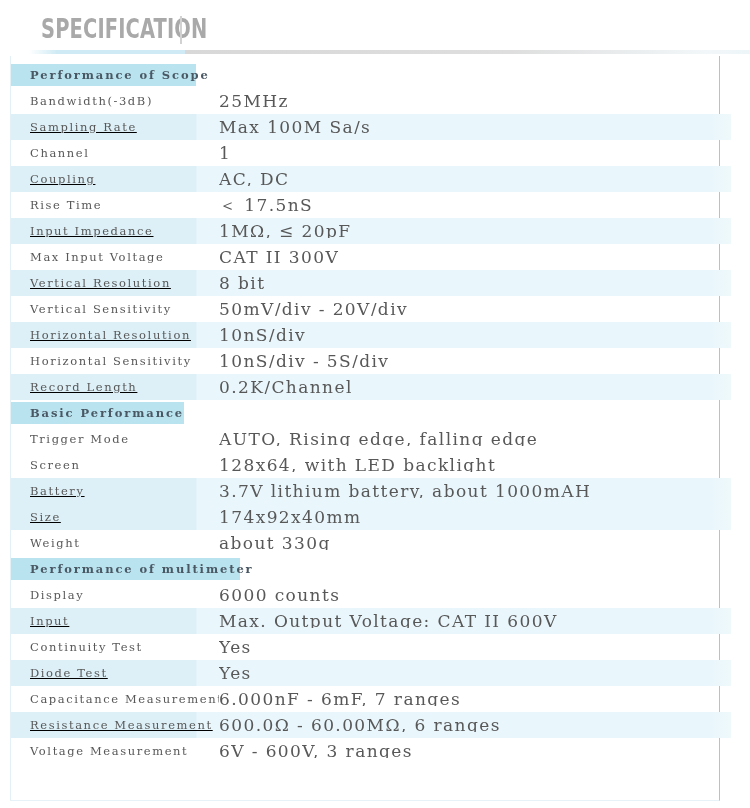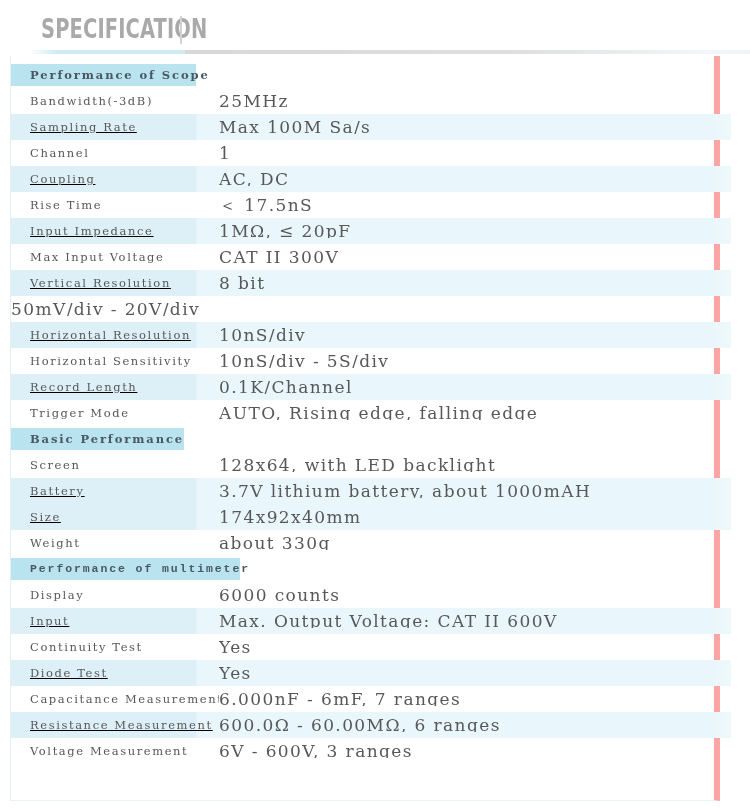"Performance of Scope" .spec-frame { border-right: 6px solid #fca5a5 -> 1px solid #fca5a5 }
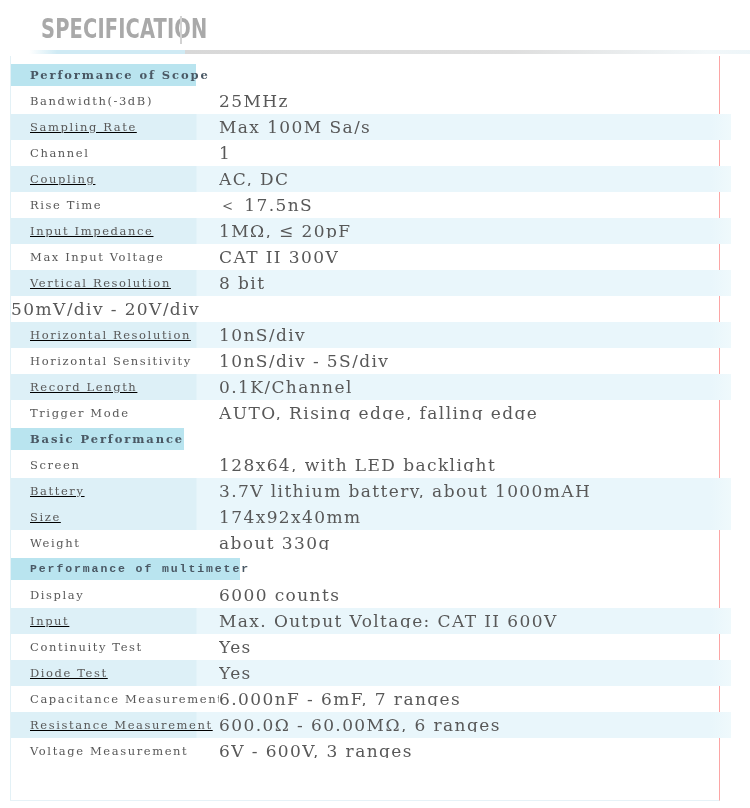"Vertical Sensitivity" div.cell-label { html: none -> <div>Vertical Sensitivity</div> }
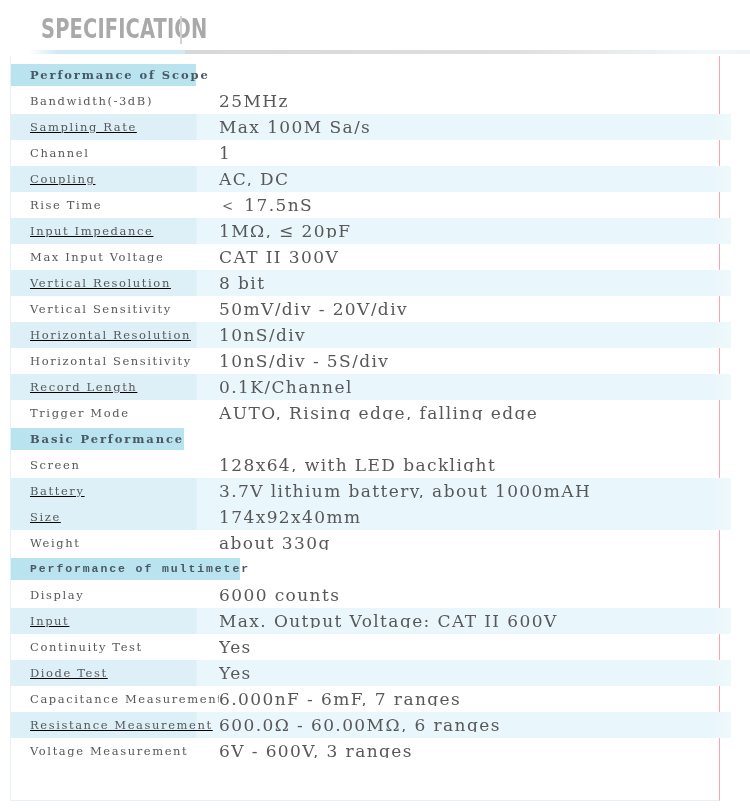"0.1K/Channel" div.cell-value { text: 0.1K/Channel -> 0.2K/Channel }
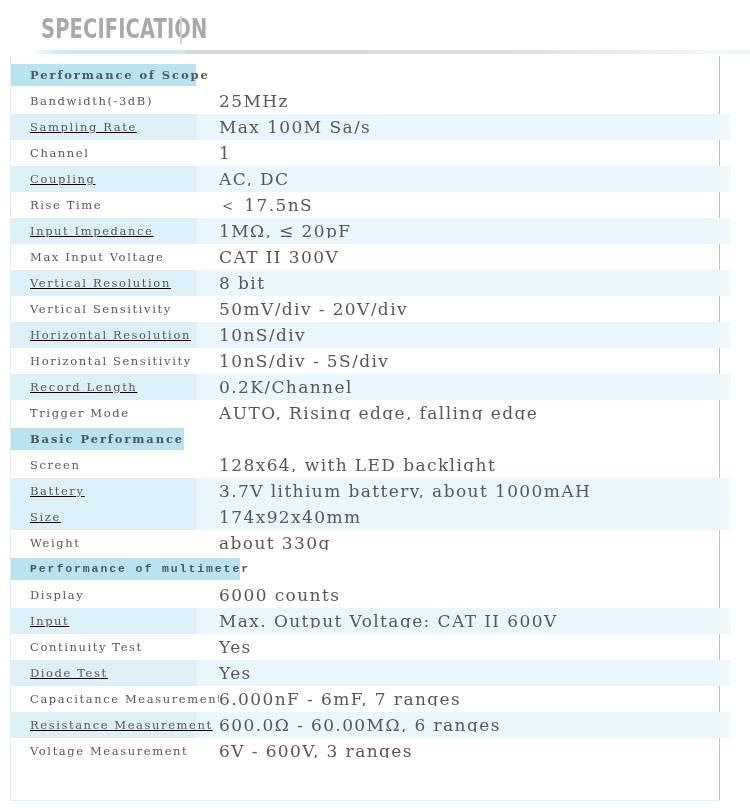"Trigger Mode" div.row { order: before "Basic Performance" -> after "Basic Performance" }
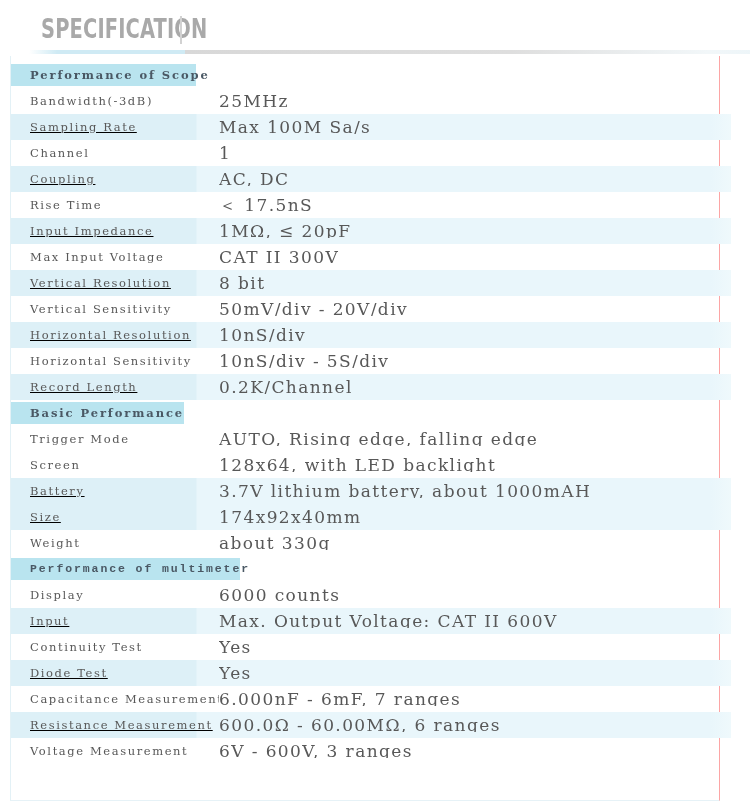"Performance of multimeter" .section-chip.w3 { font-family: Liberation Mono, monospace -> none }
